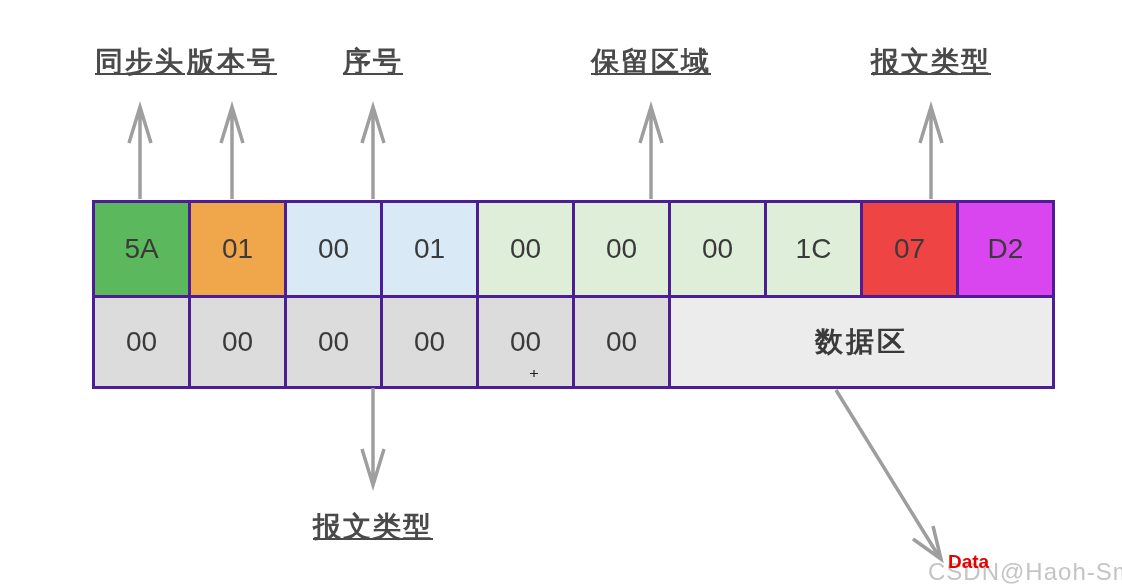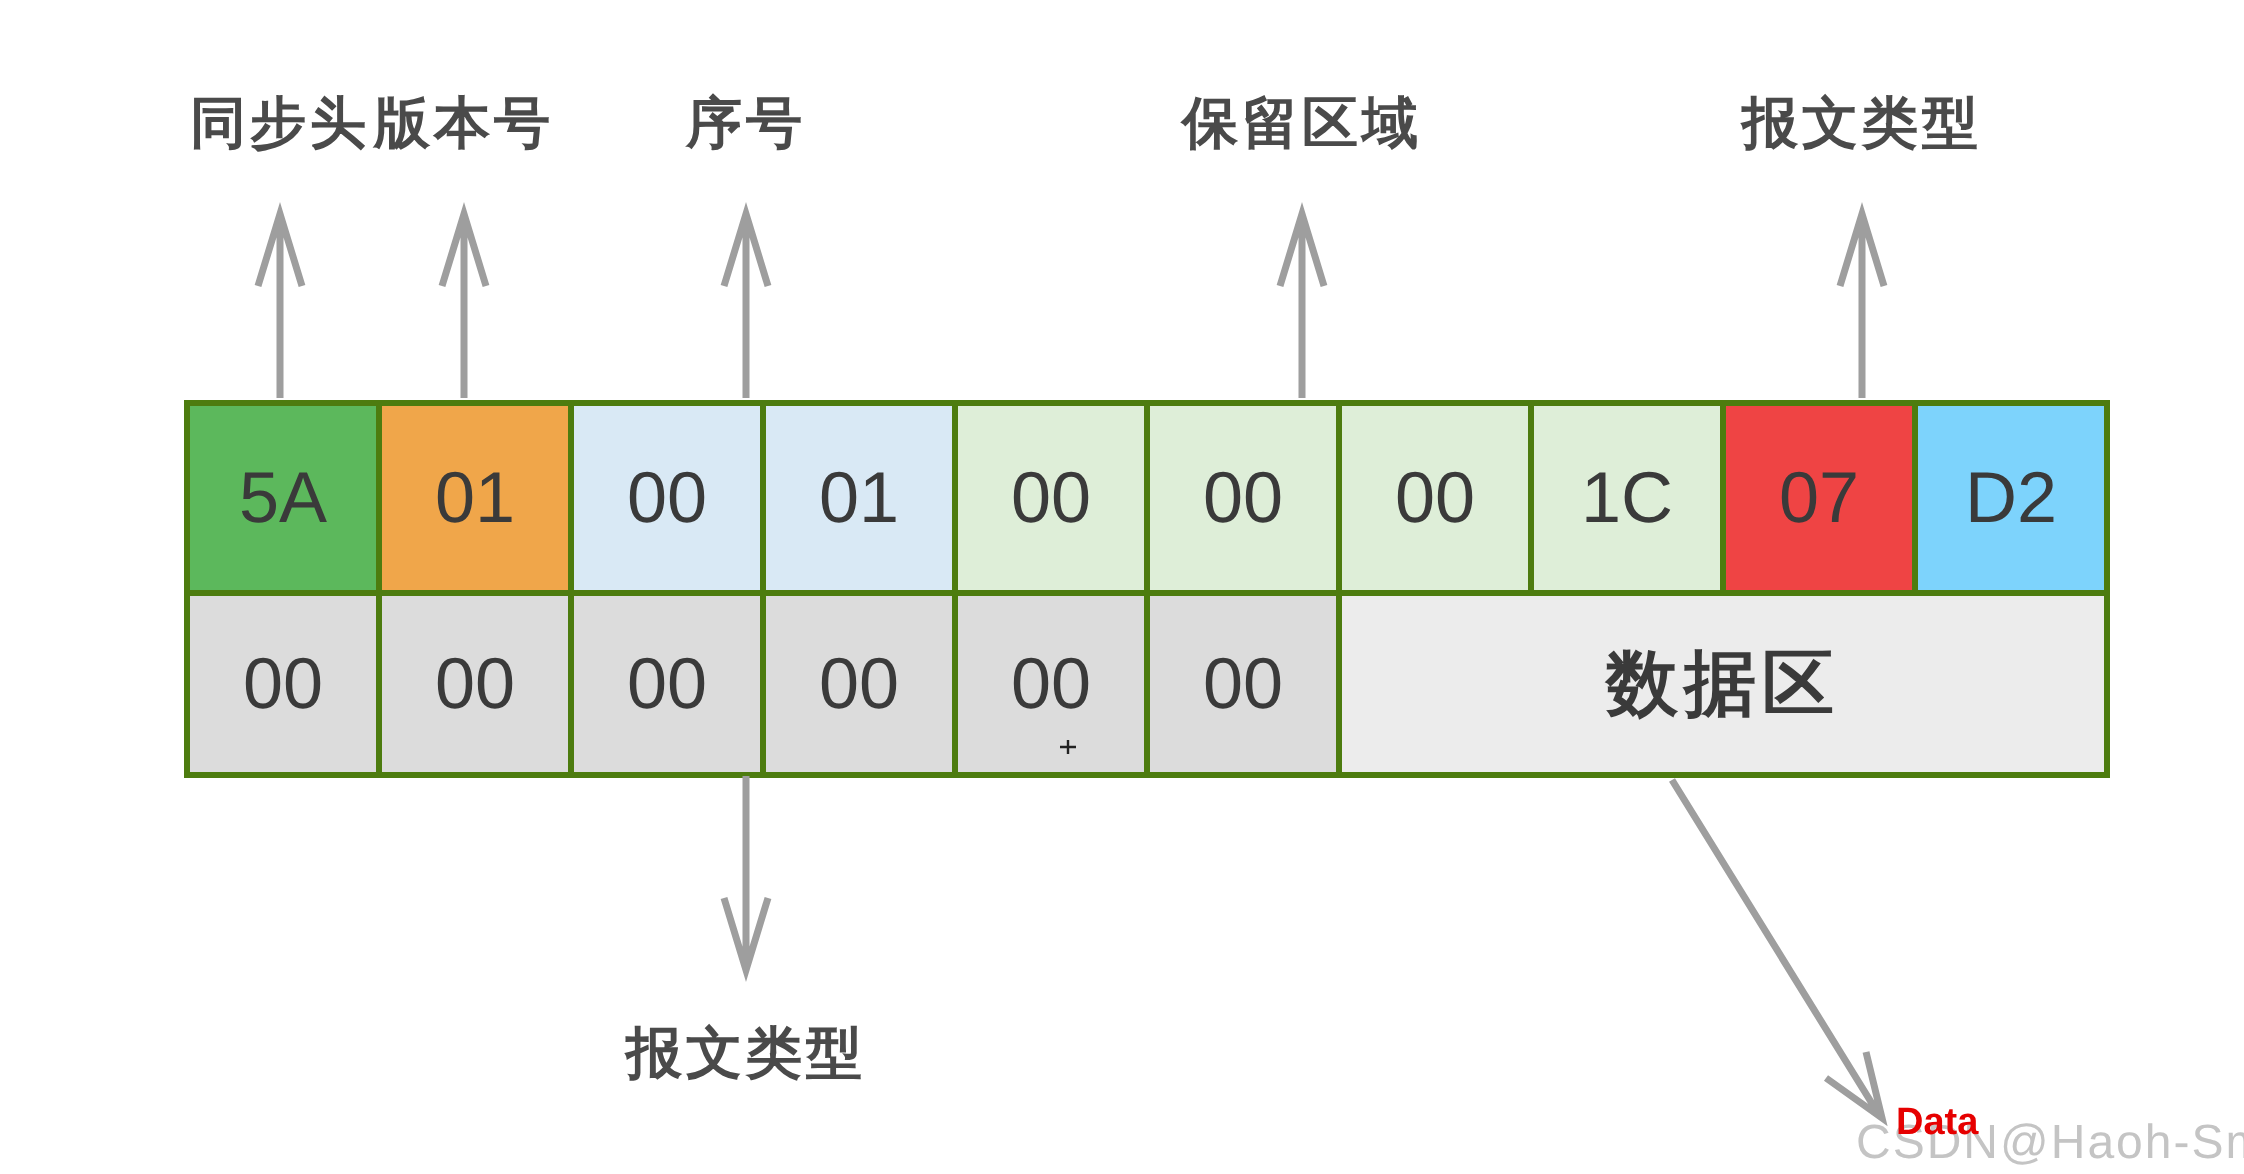"同步头" .field-label { text-decoration: none -> underline }
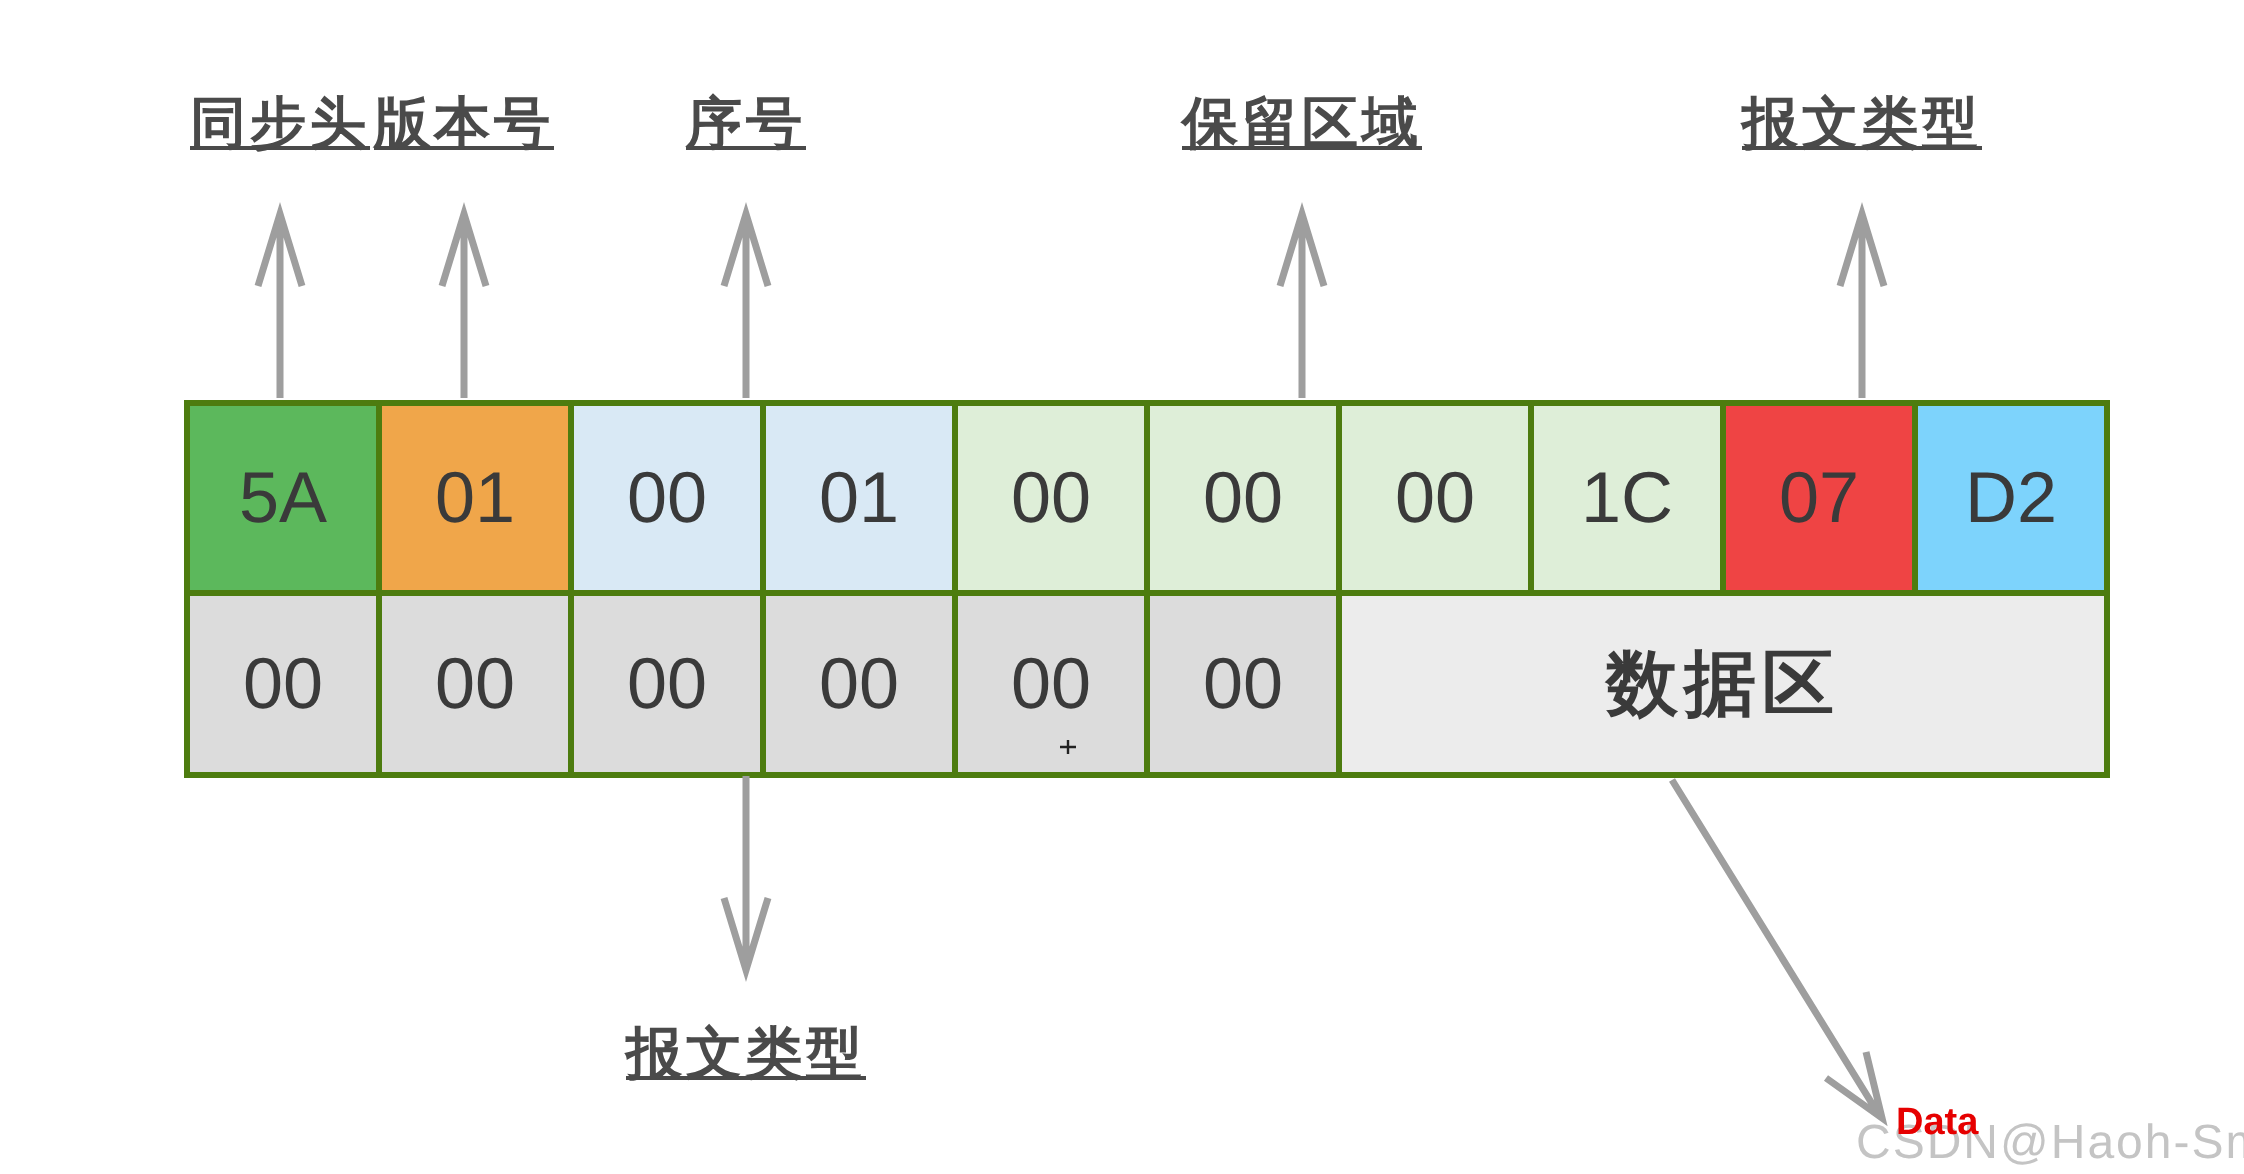"5A" table.packet td { border: 3px solid #4d7c0f -> 3px solid #4c1d95; font-size: 36px -> 28px }
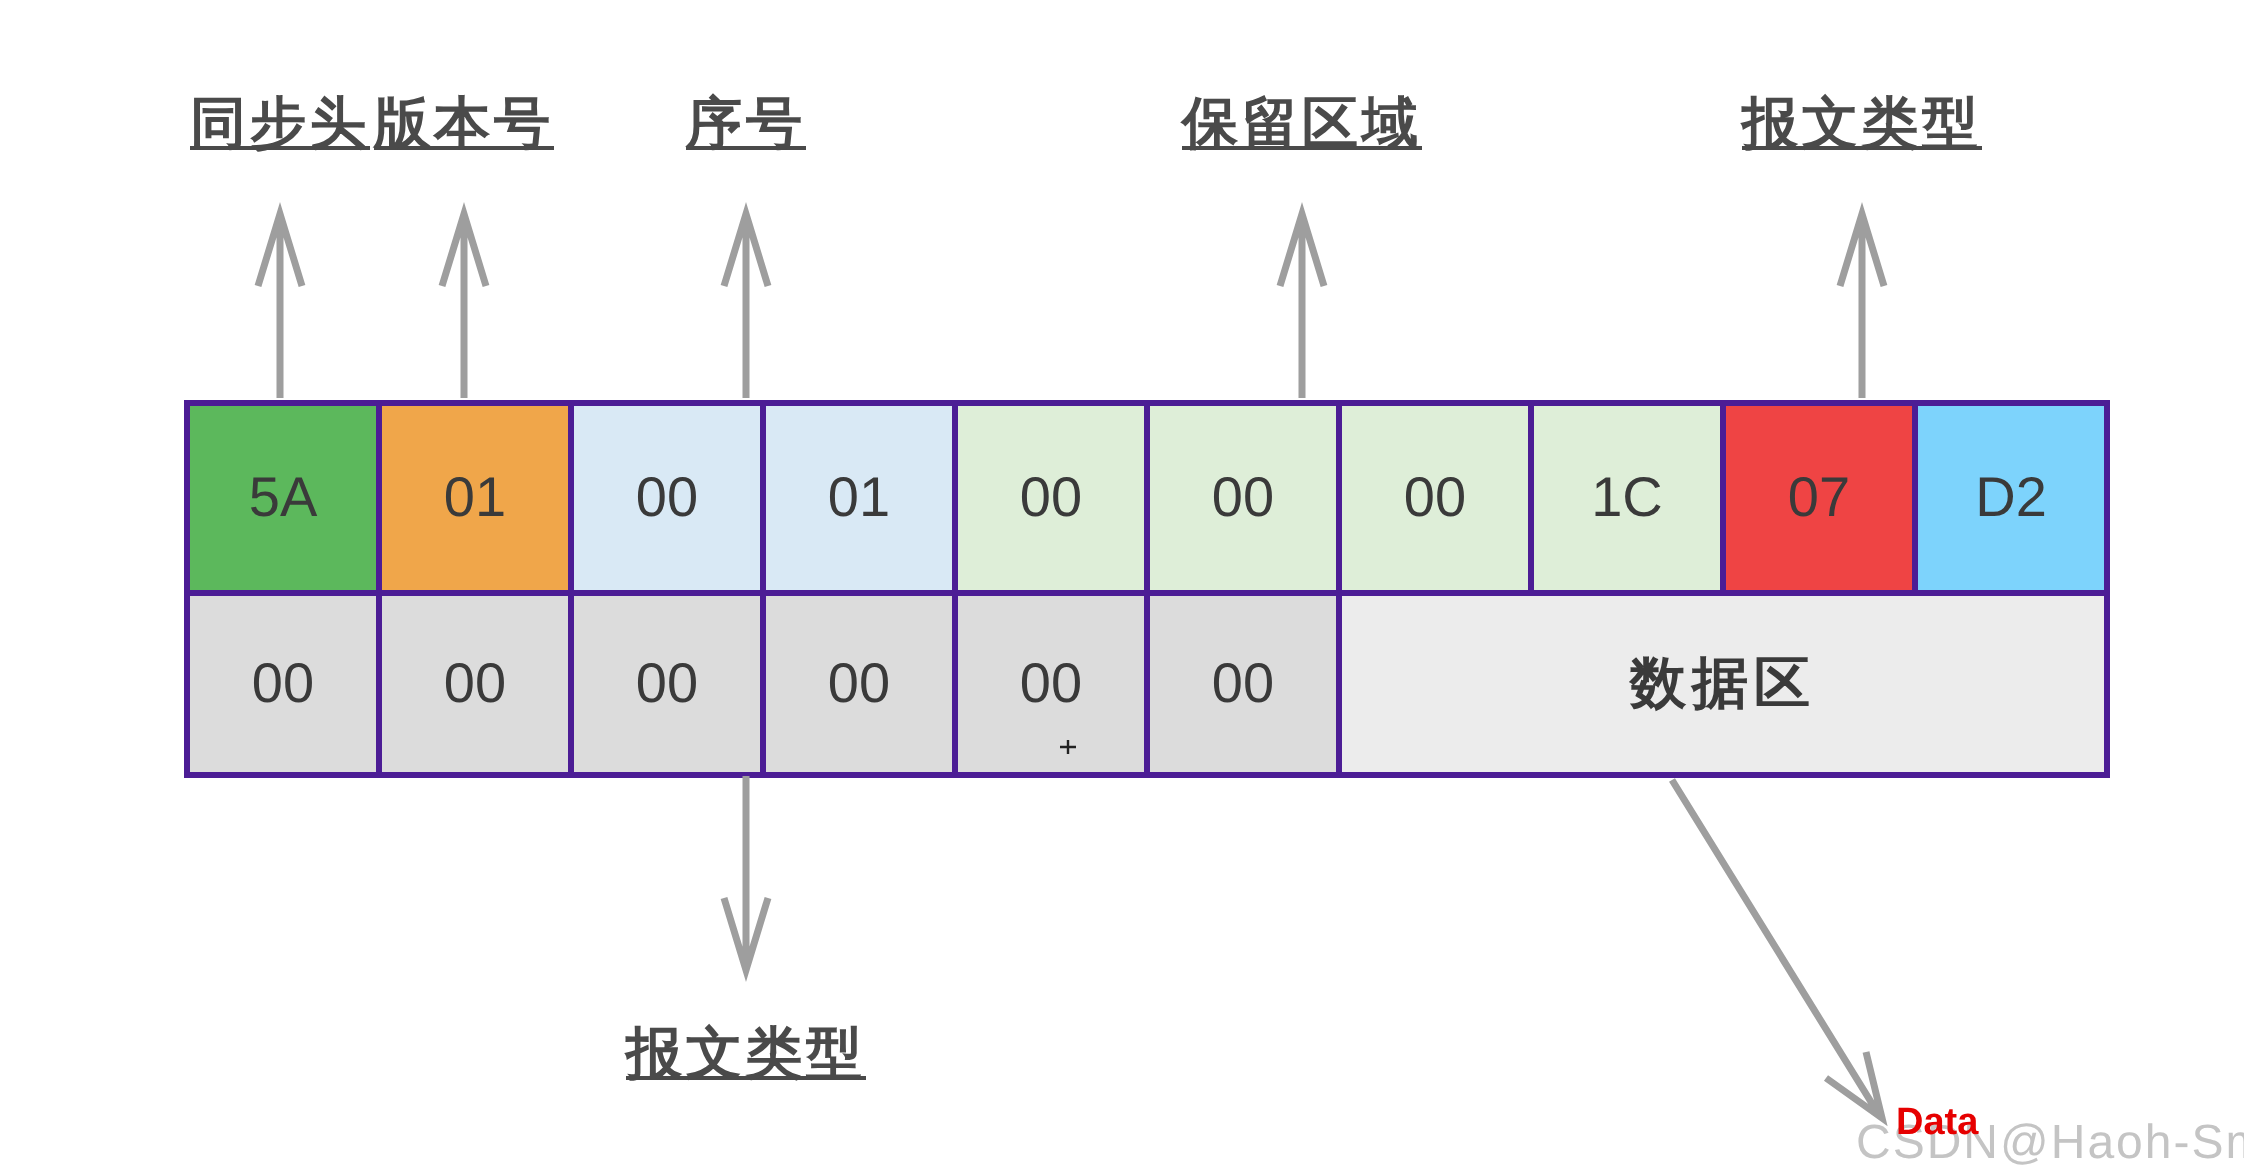"D2" td { background-color: #7dd3fc -> #d946ef }
